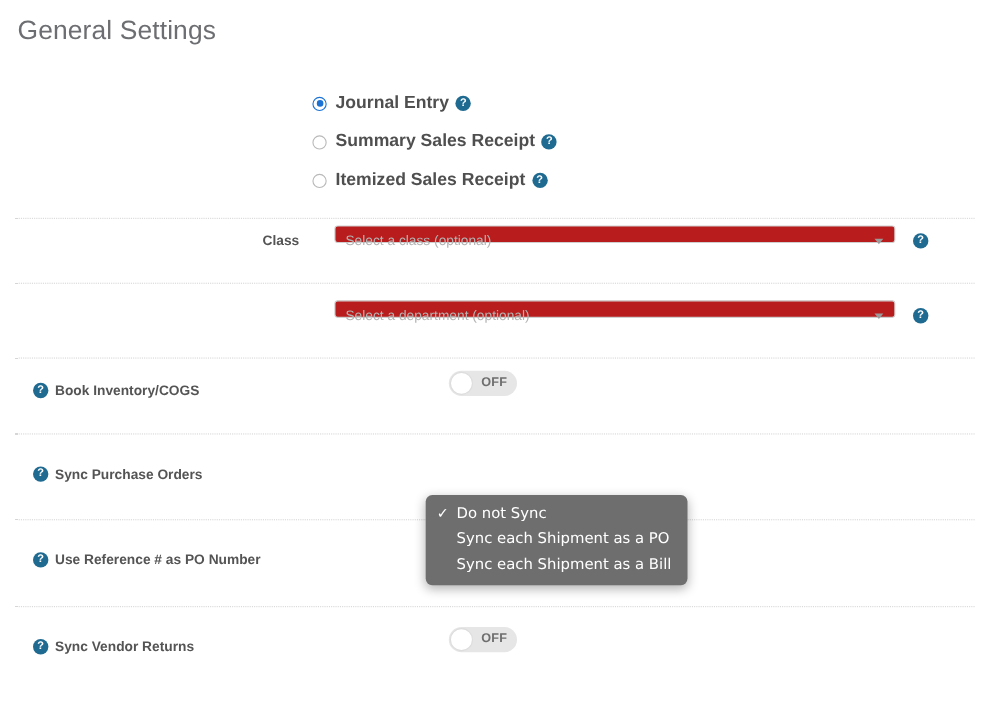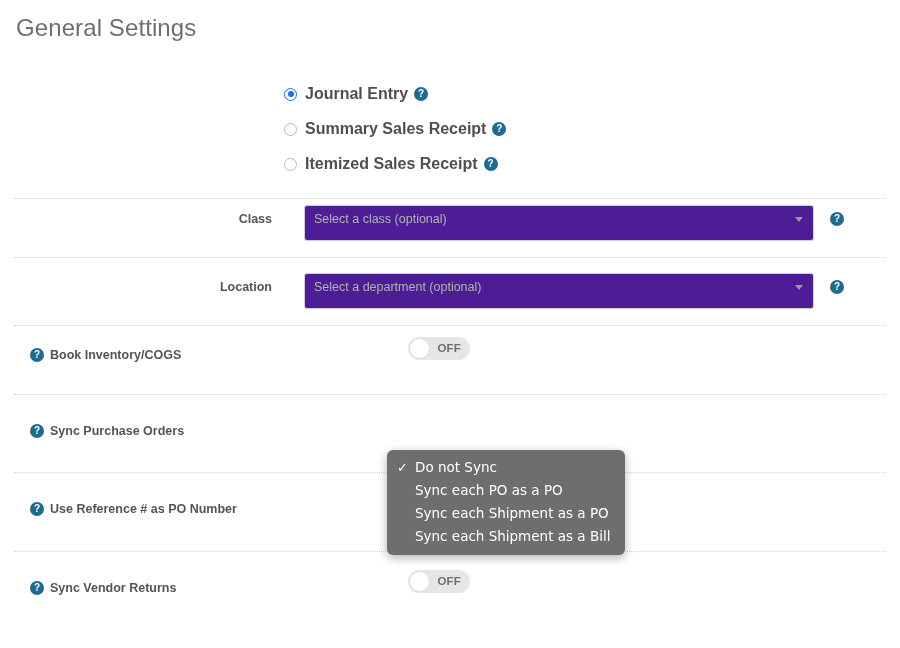"Select a class (optional)" .select { background: #4c1d95 -> #b91c1c; height: 36px -> 16px }
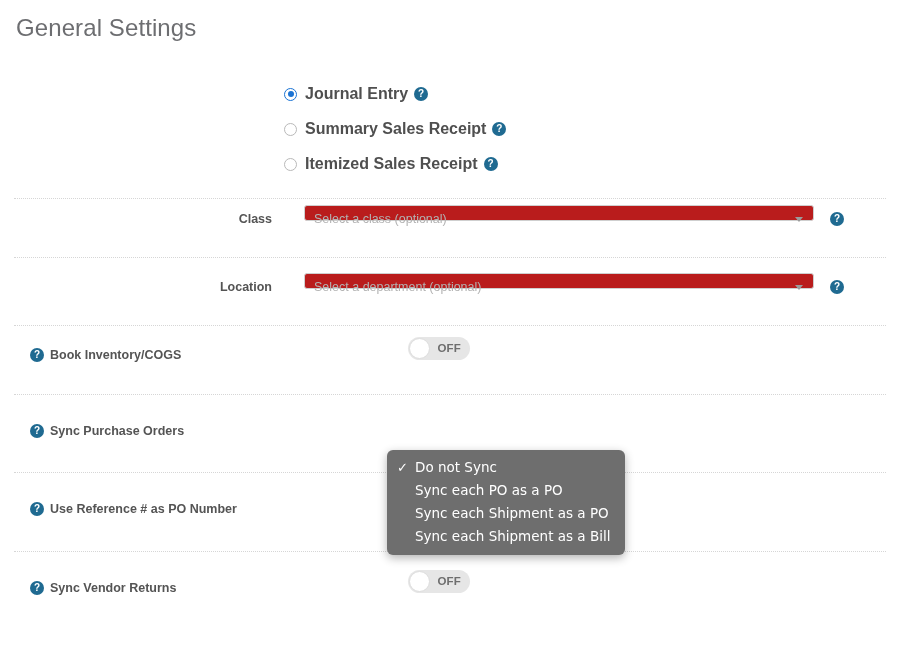"Location" div.label-right { html: <div>Location</div> -> none }
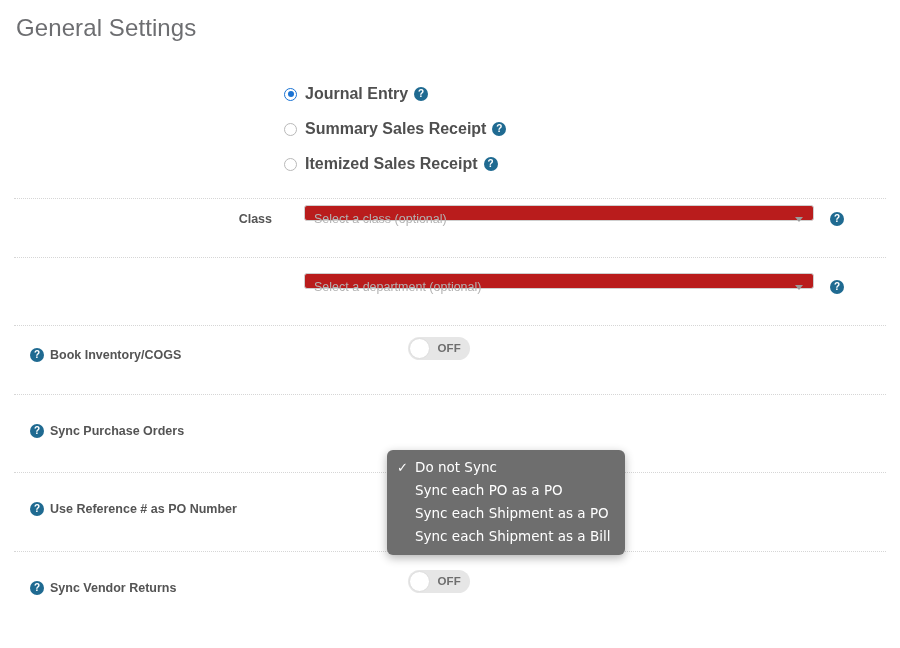"Sync each PO as a" div.popup-item { html: <div> <span>Sync each PO as a PO</span> </div> -> none }
